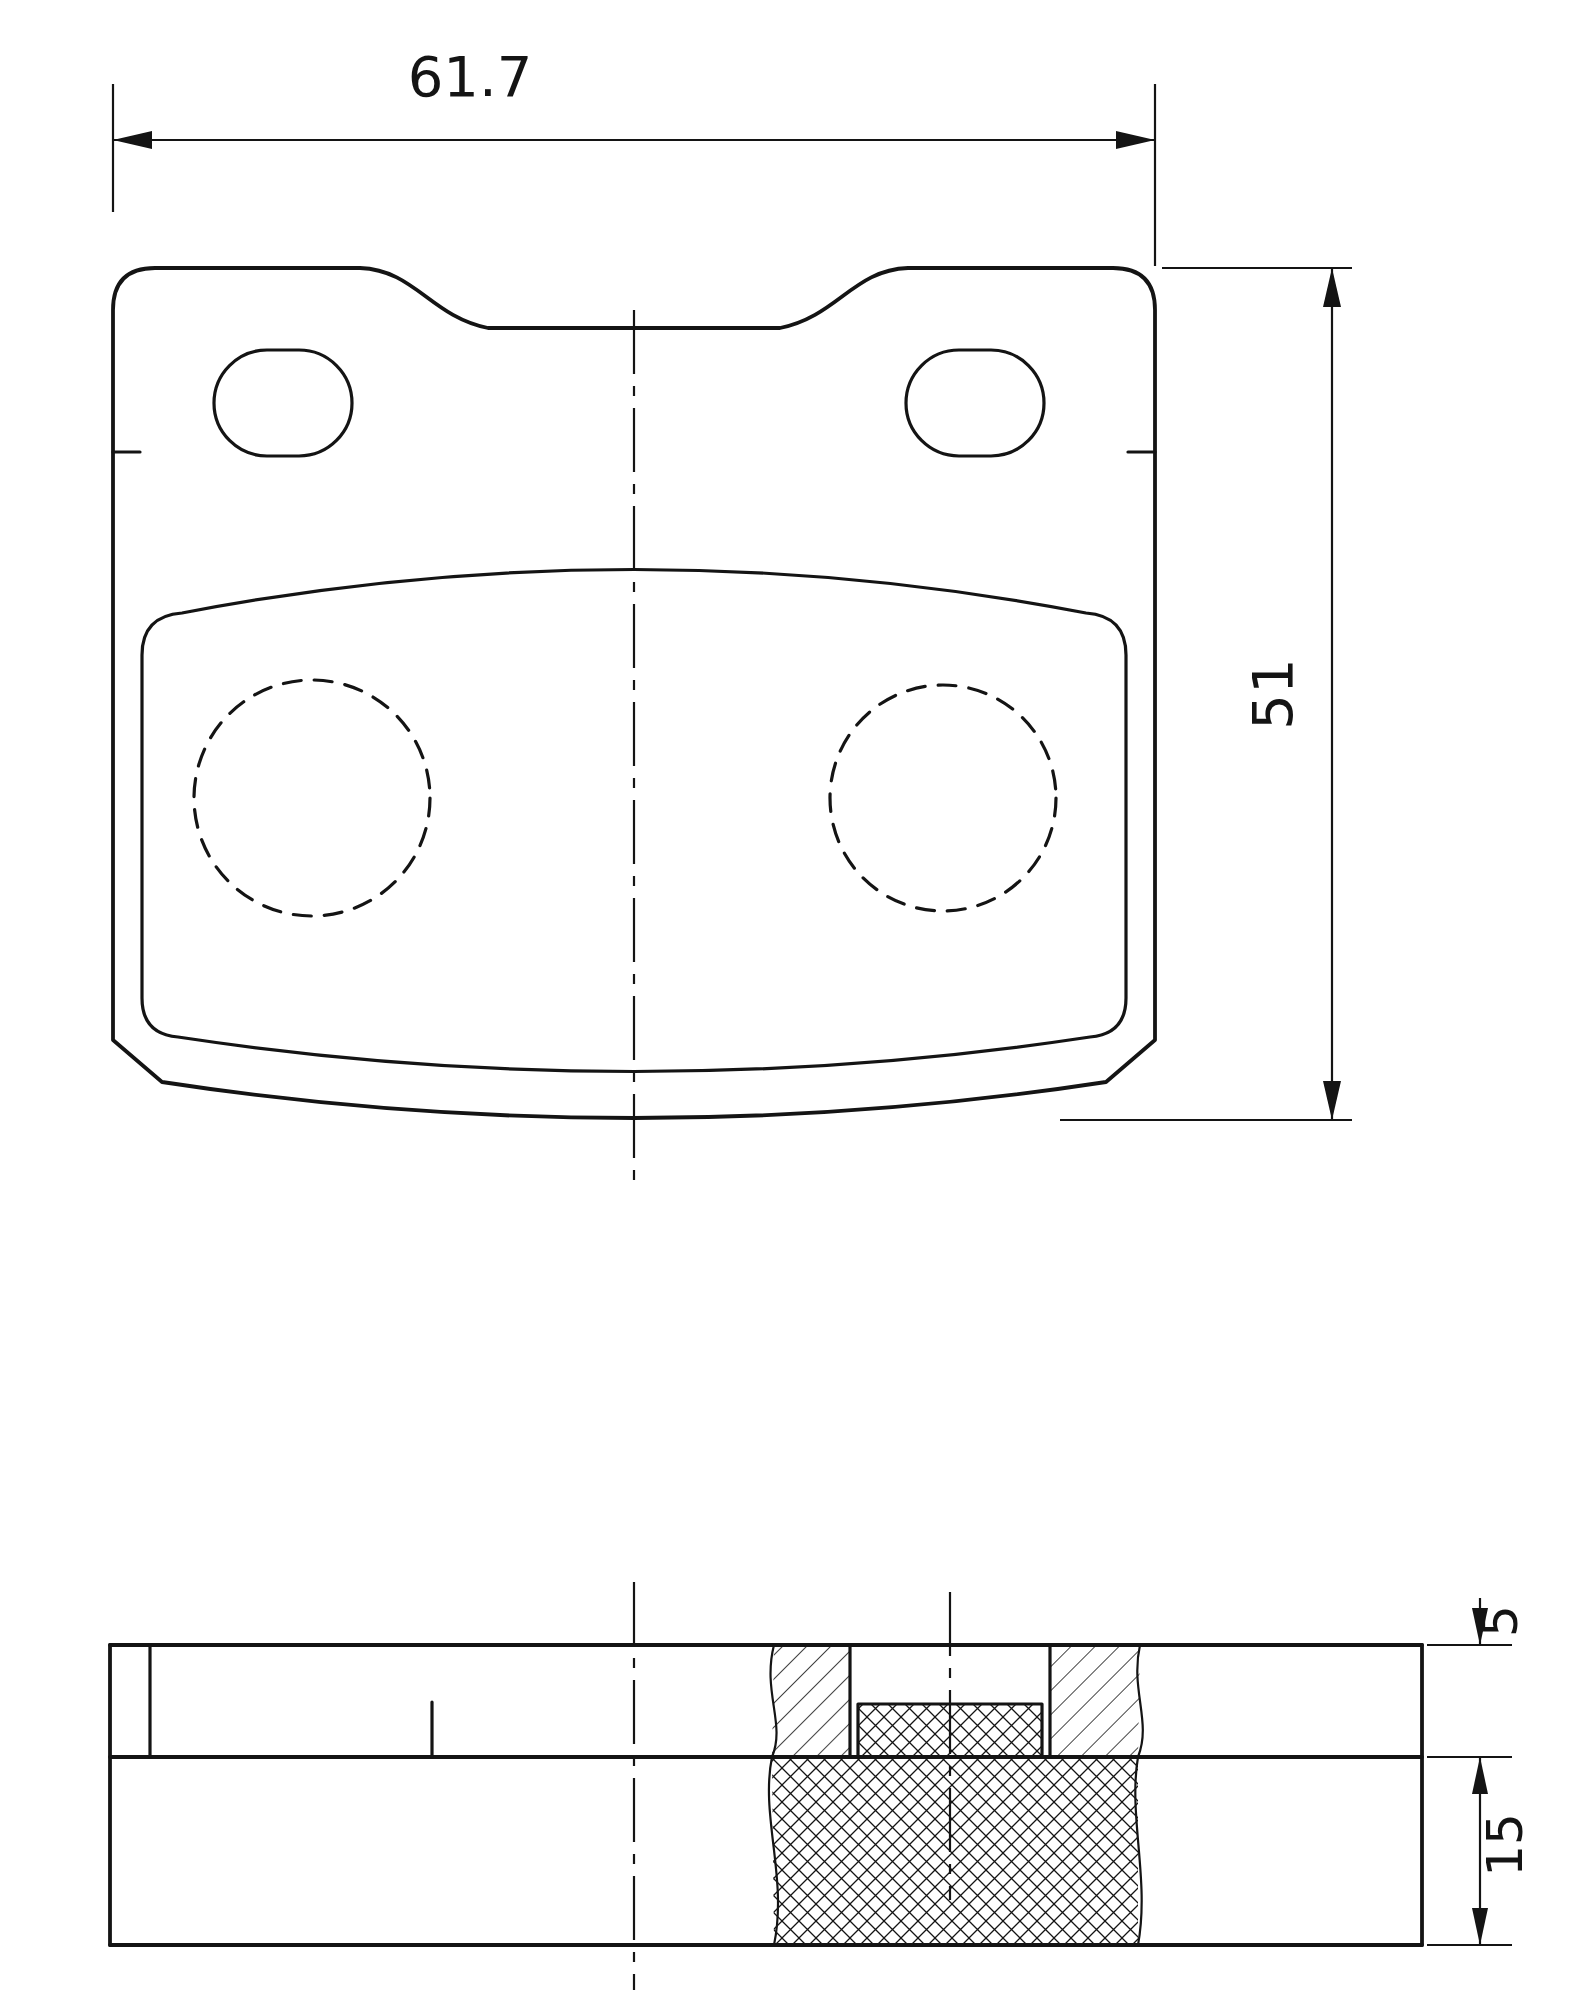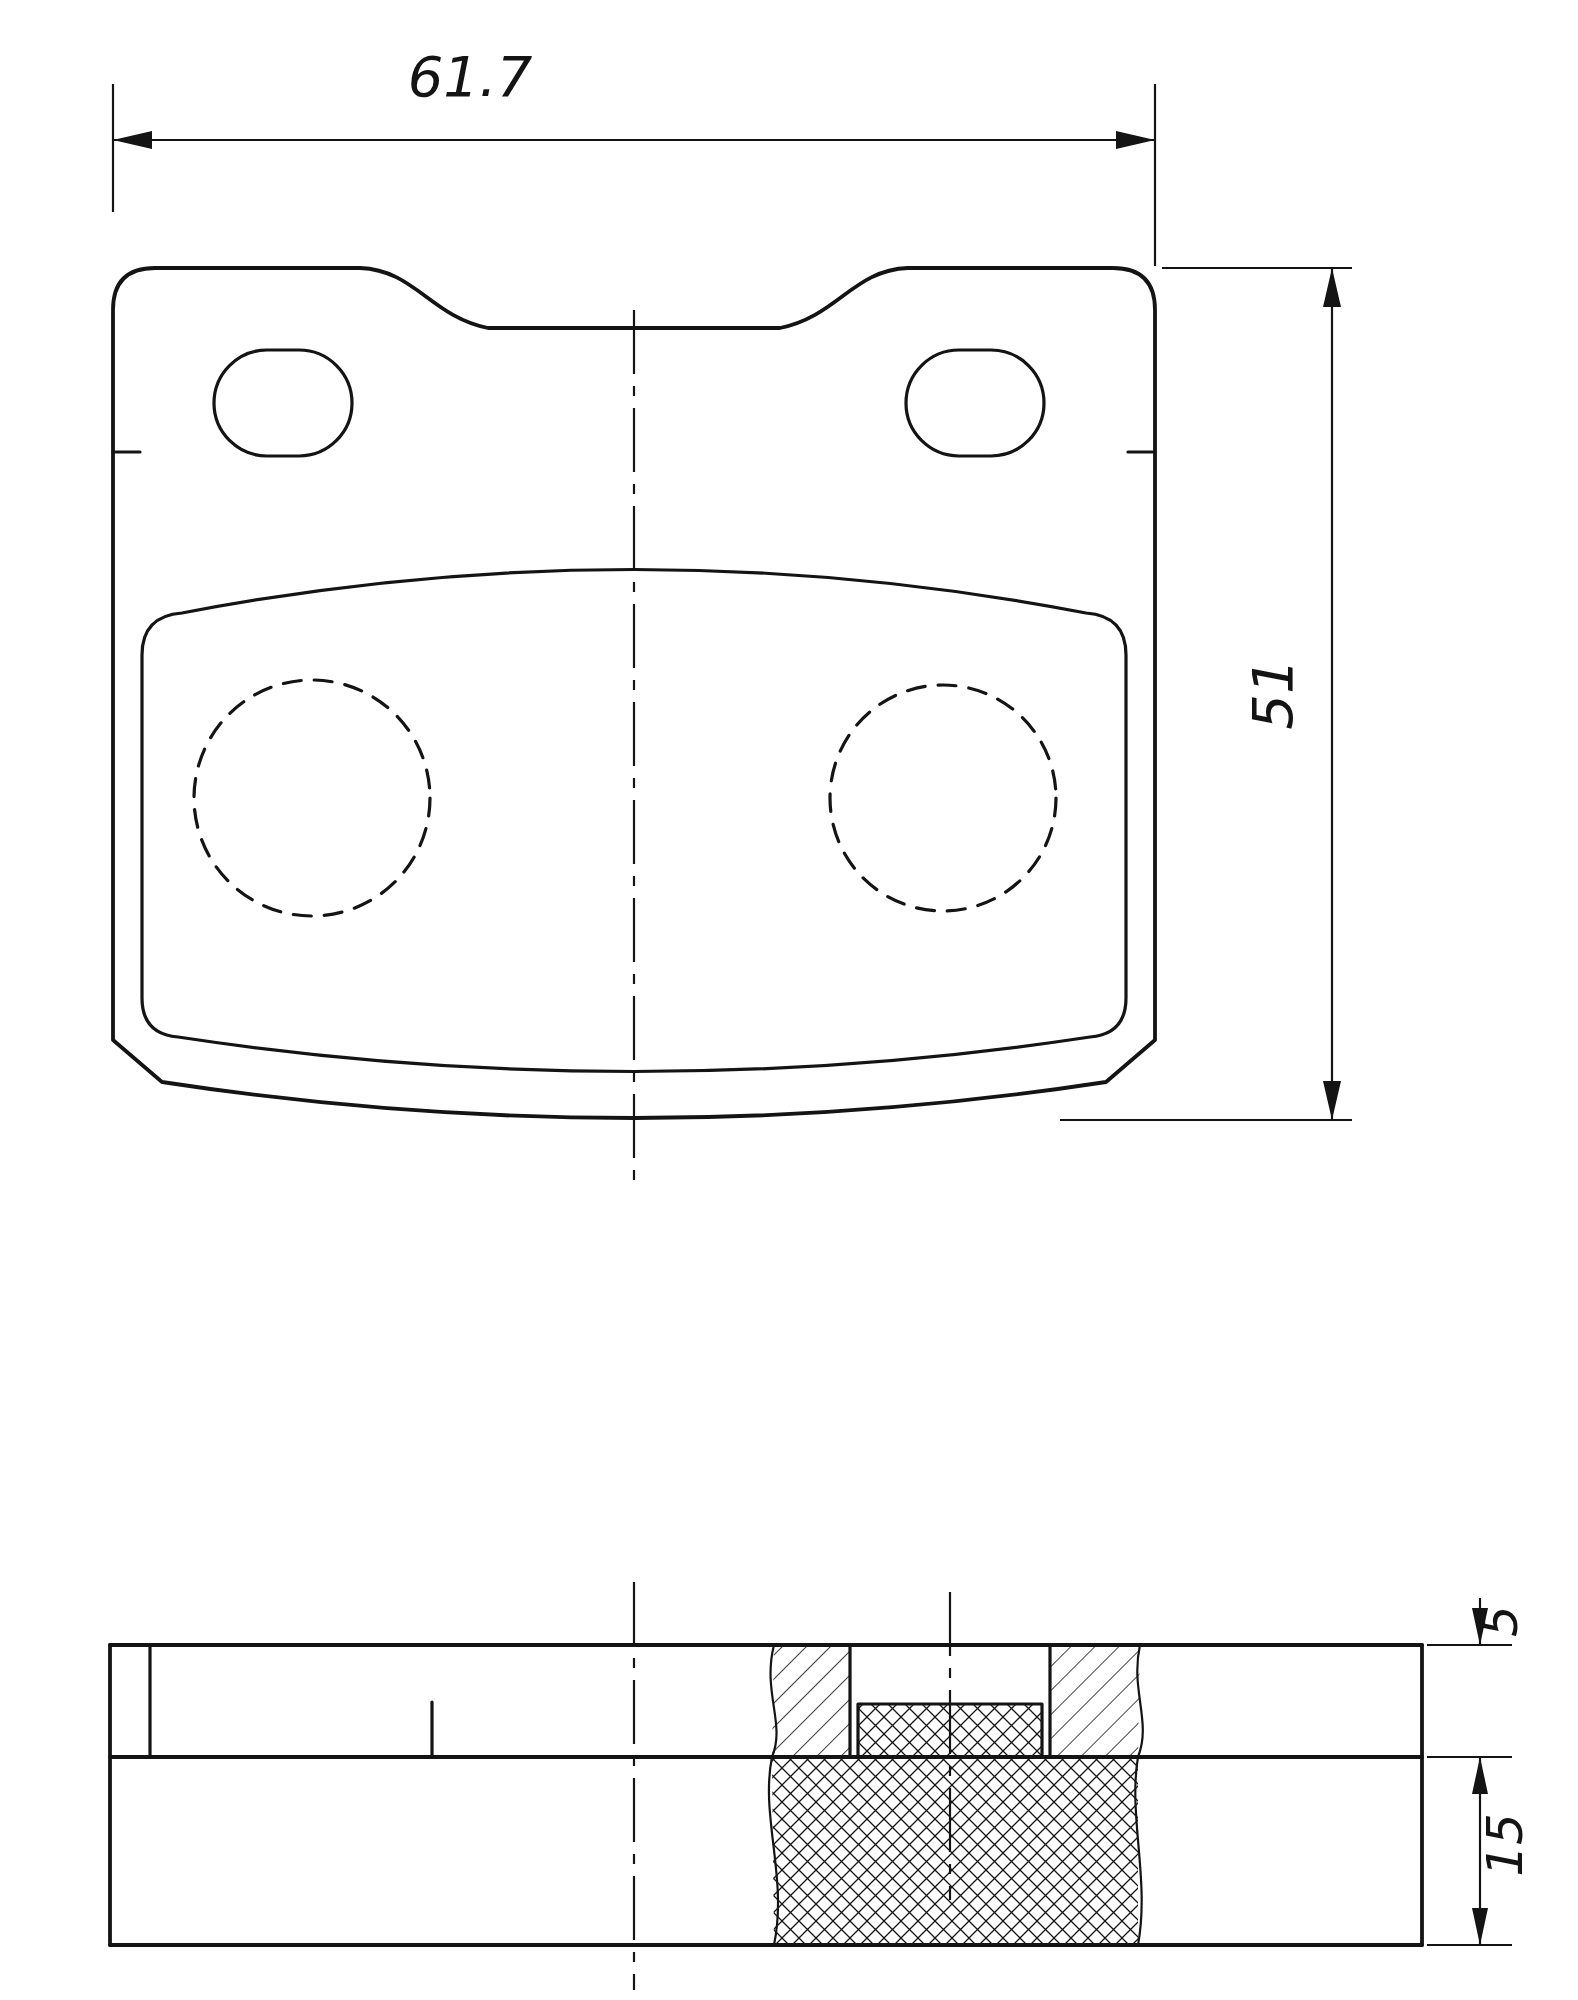"61.7" .page { font-style: italic -> none }
